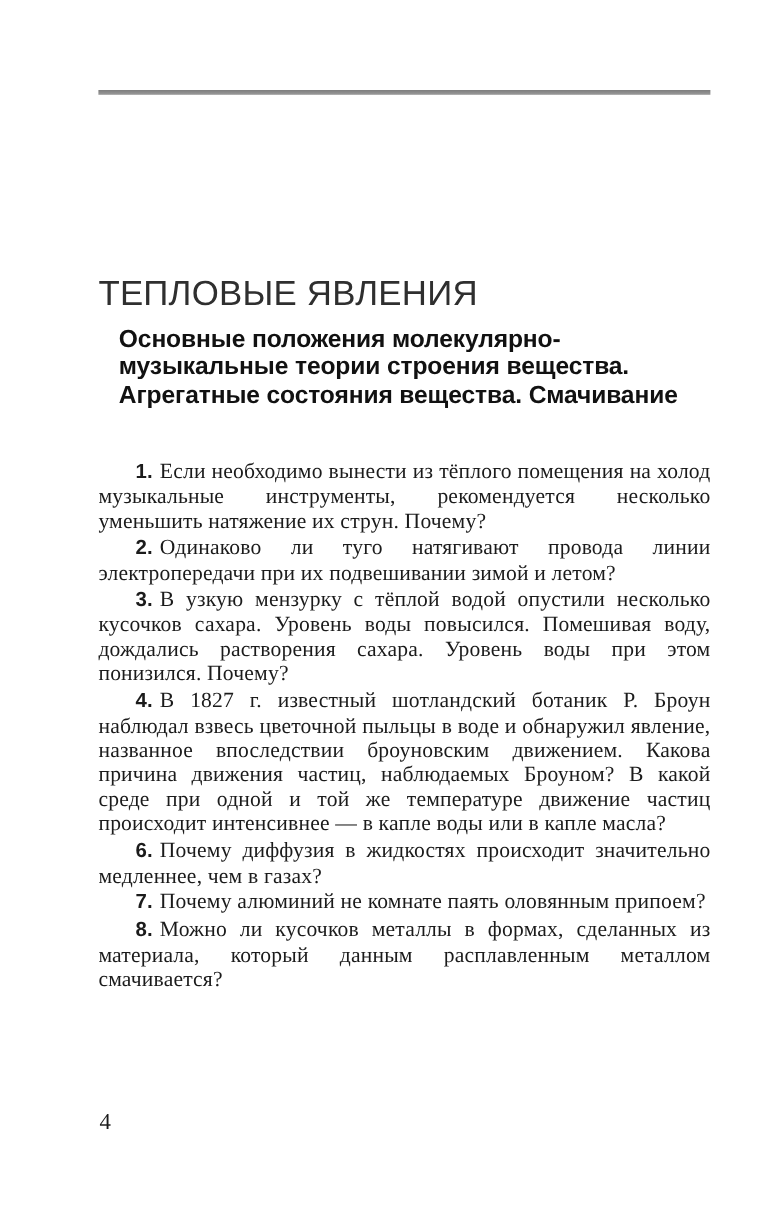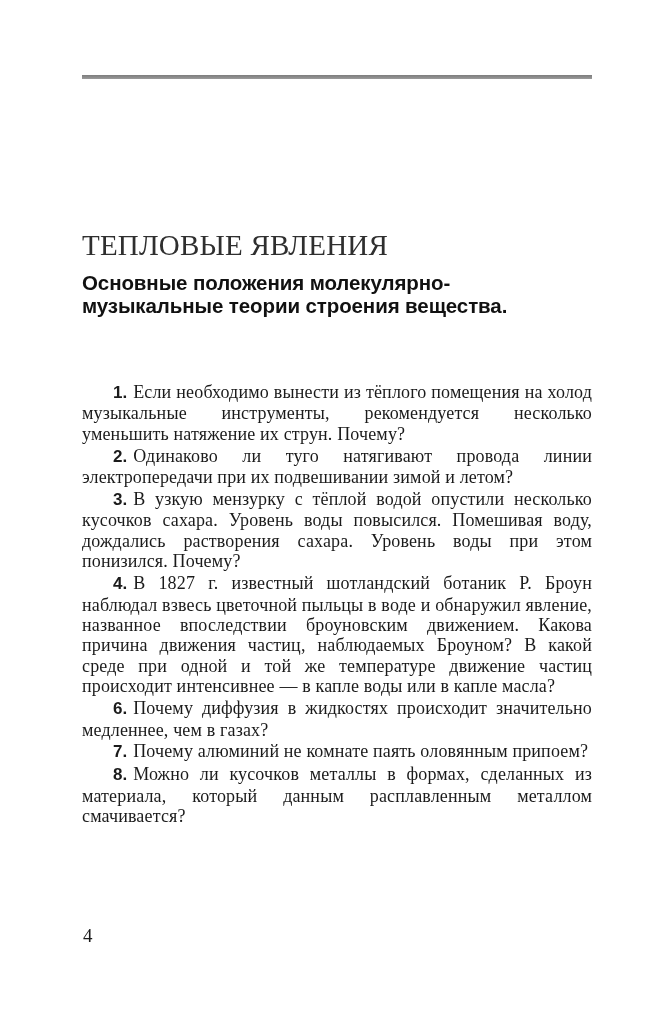"ТЕПЛОВЫЕ ЯВЛЕНИЯ" .section-title { font-family: Liberation Serif, serif -> Liberation Sans, sans-serif }
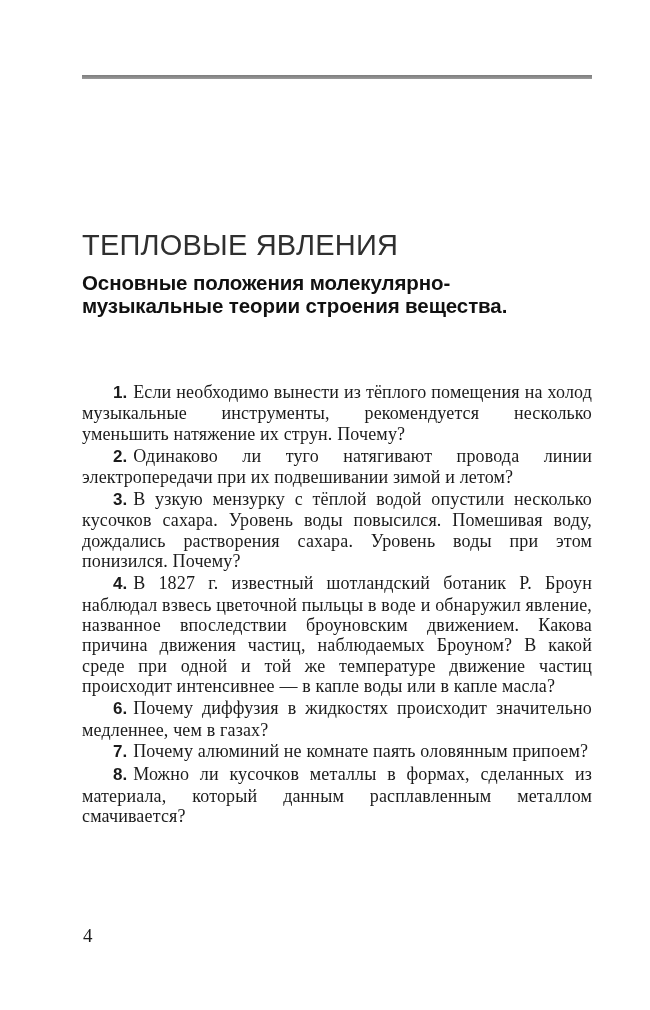"Основные положения молекулярно-" .subsection-title span { margin-left: none -> 17px }
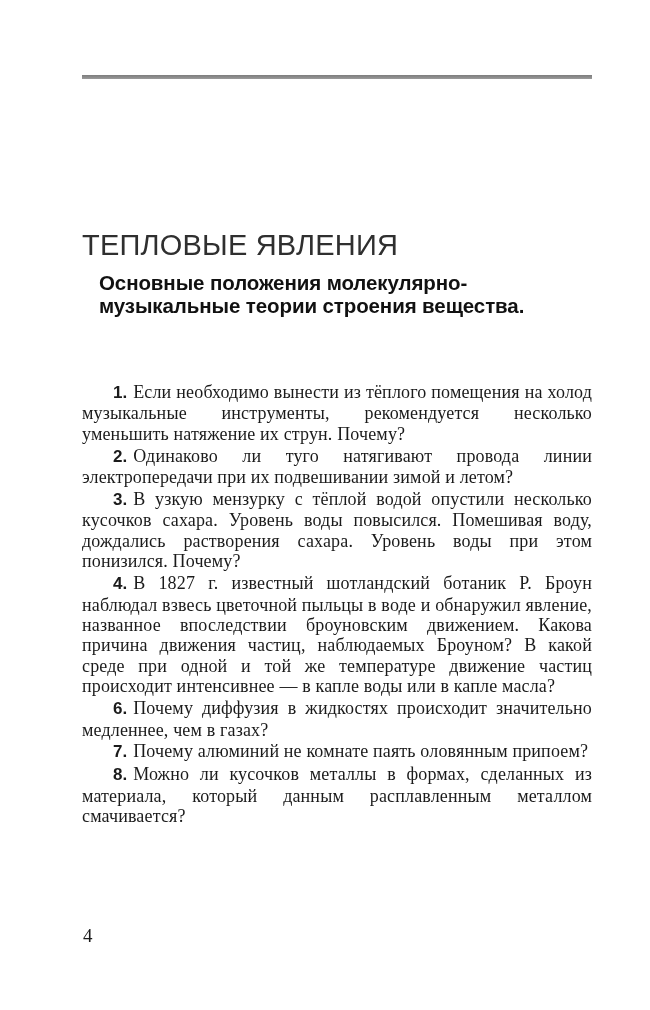"Агрегатные состояния вещества." span { html: none -> <span>Агрегатные состояния вещества. Смачивание</span> }
